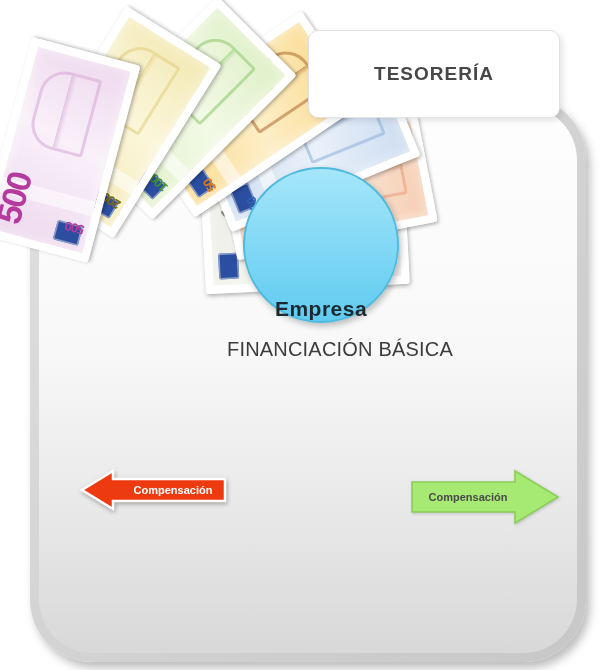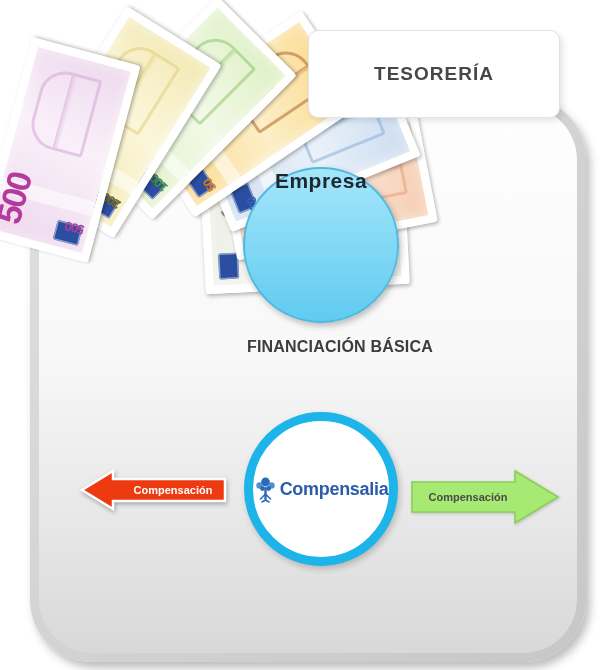"Empresa" .empresa-circle { align-items: flex-start -> flex-end }
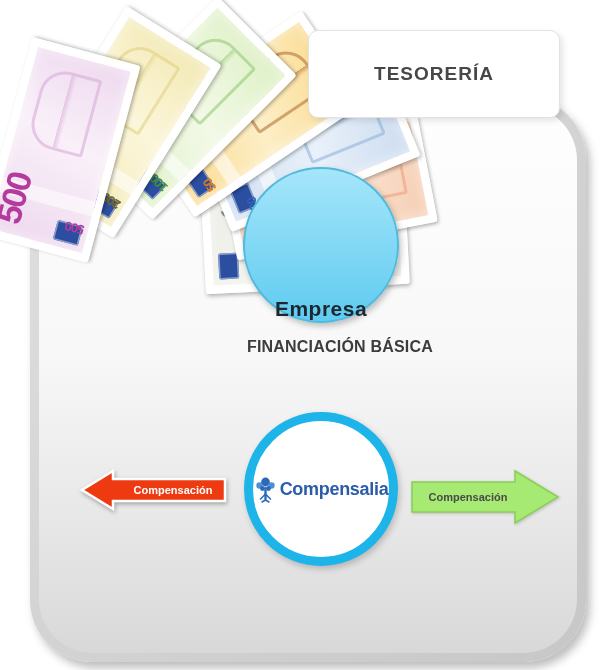"FINANCIACIÓN BÁSICA" .caption { font-size: 16px -> 20px; font-weight: bold -> normal }
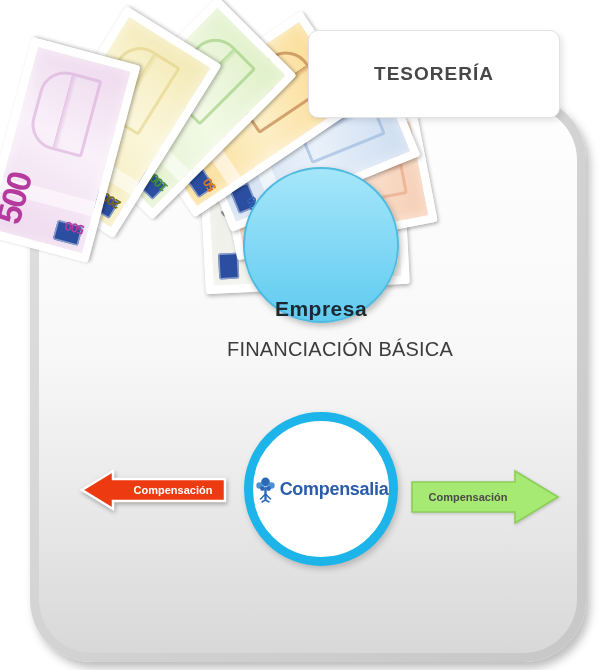"Compensalia" div.brand-circle { html: <div> <svg> <g> <circle></circle> <circle></circle> <circle></circle> <circle></circle> <circle></circle> <rect></rect> <path></path> </g> </svg> <span>Compensalia</span> </div> -> none }
